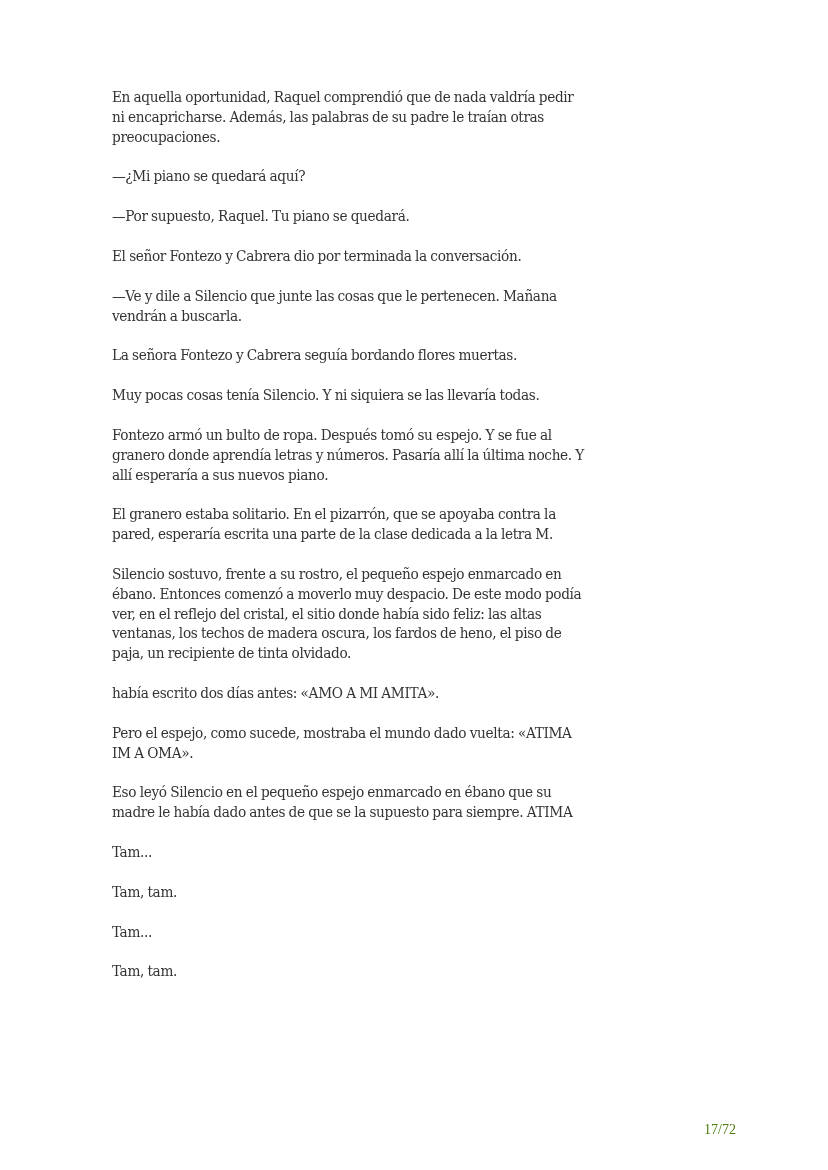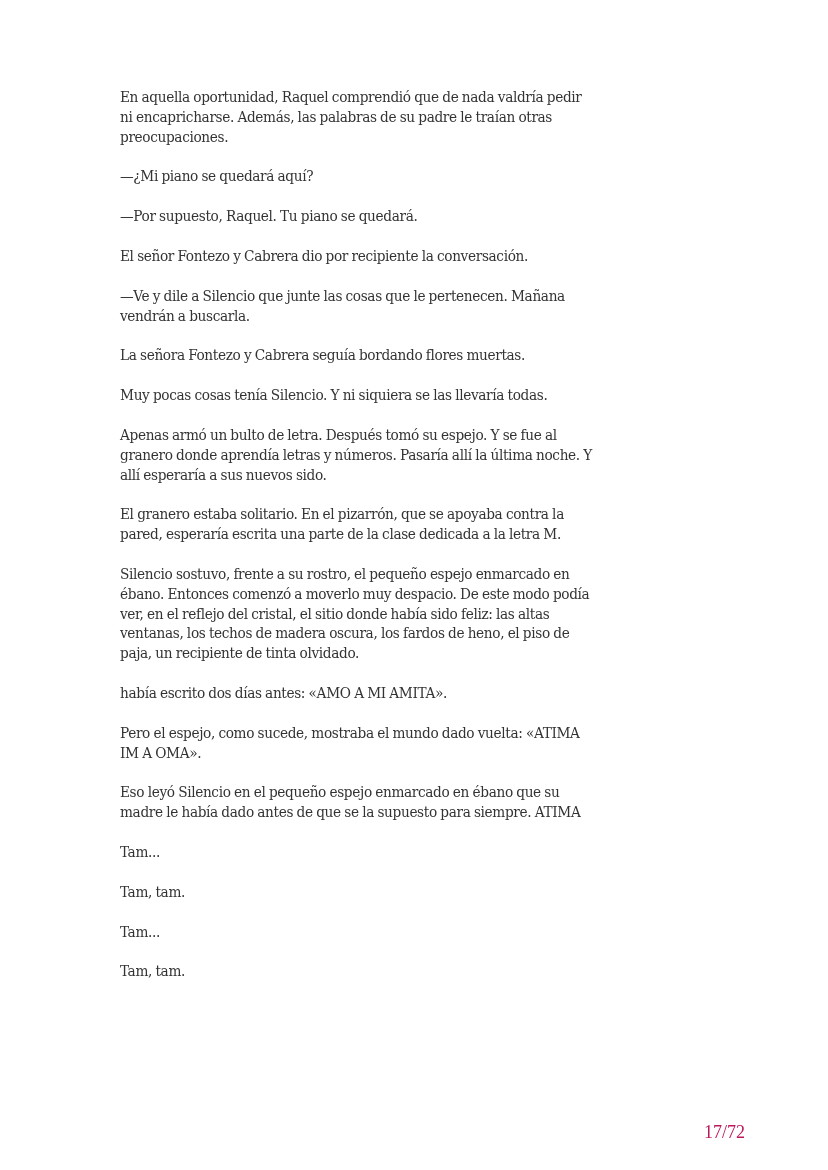"En aquella oportunidad, Raquel" .para { margin: 0 0 20px 12px -> 0 0 20px 4px }
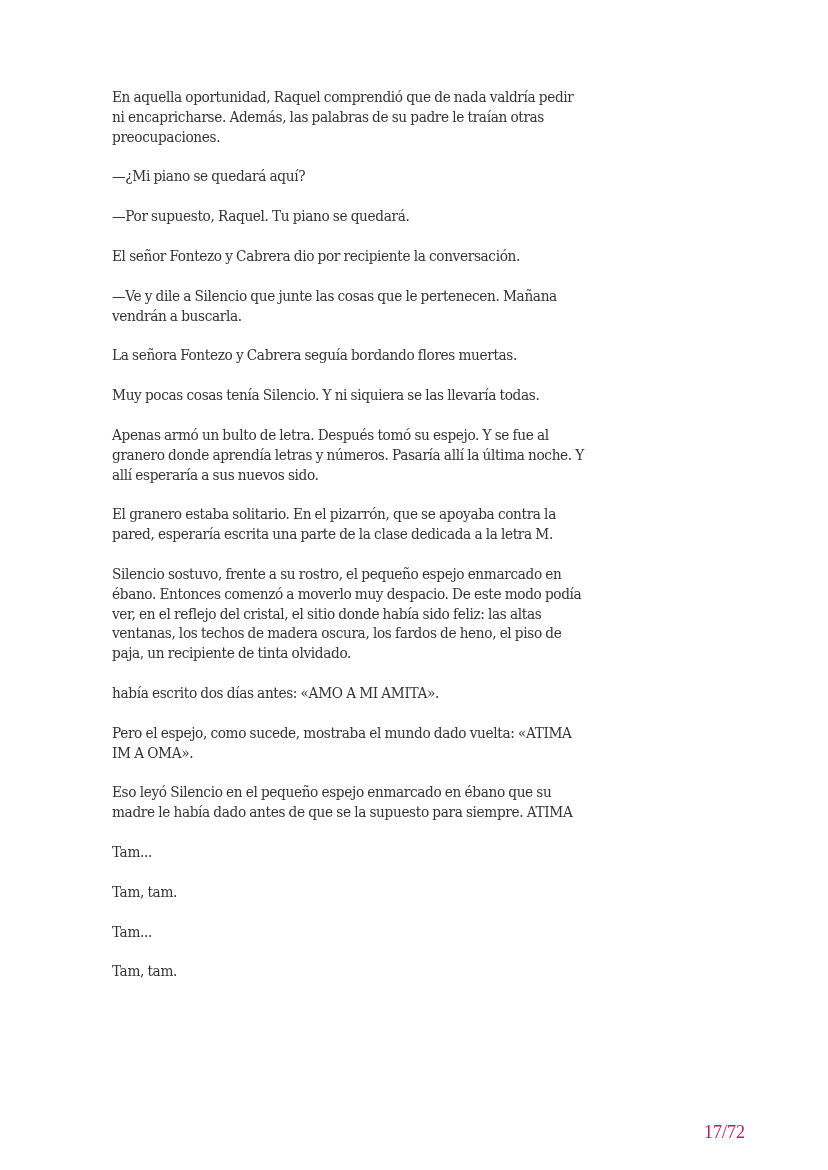"El señor Fontezo y Cabrera" span.line { text: recipiente -> terminada }
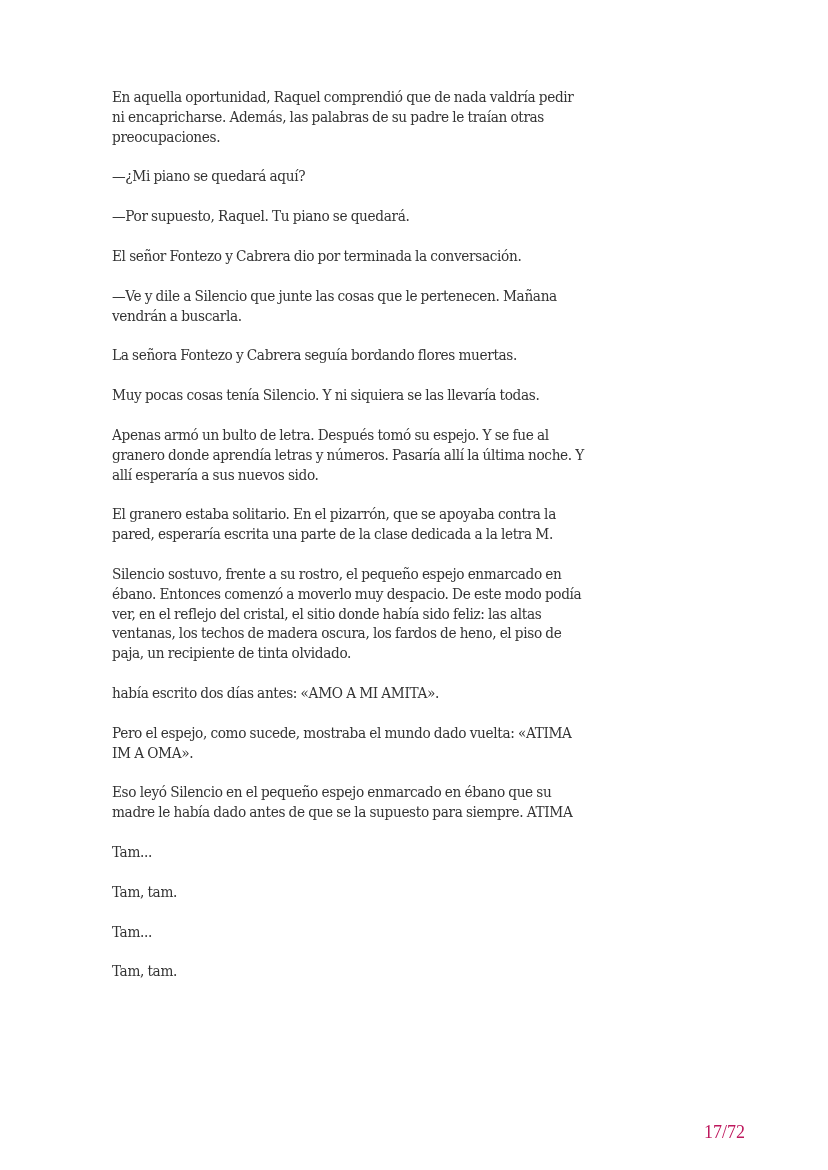"Apenas armó un bulto de" span.line { text: Apenas armó un bulto de letra -> Fontezo armó un bulto de ropa }
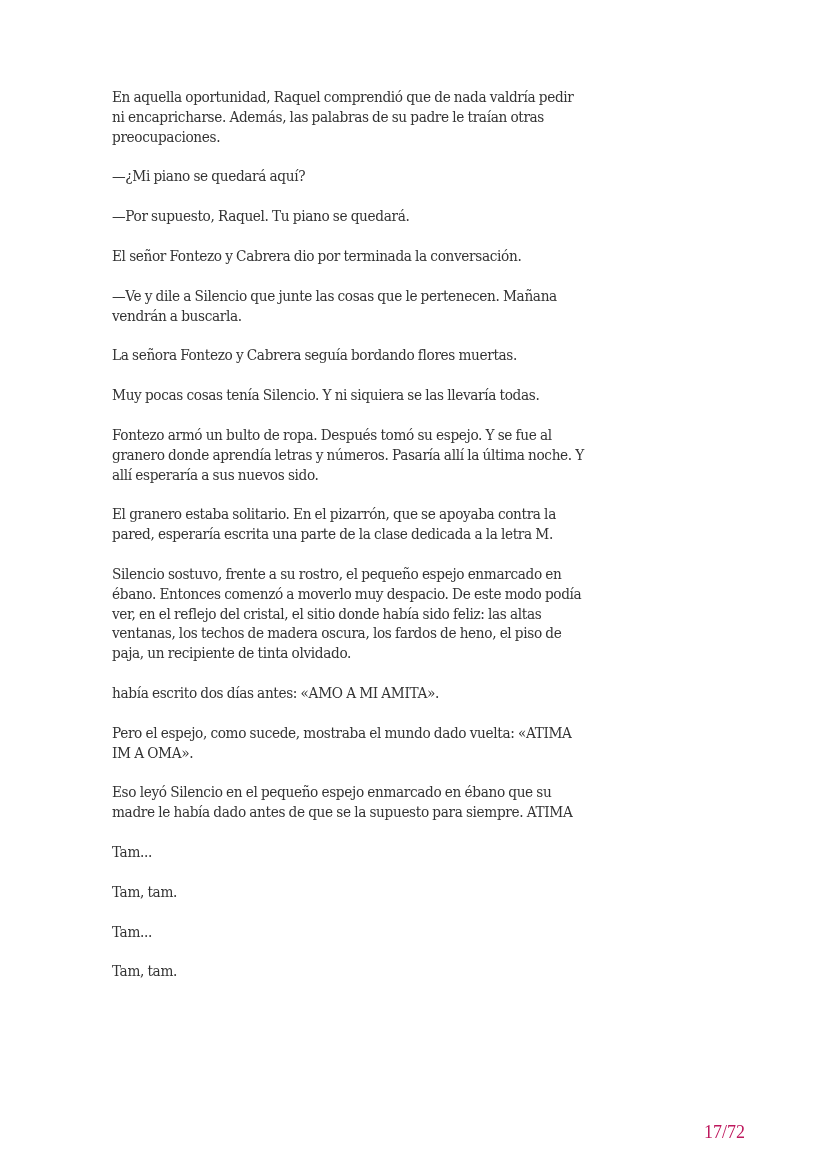"allí esperaría a sus nuevos" span.line { text: sido -> piano }
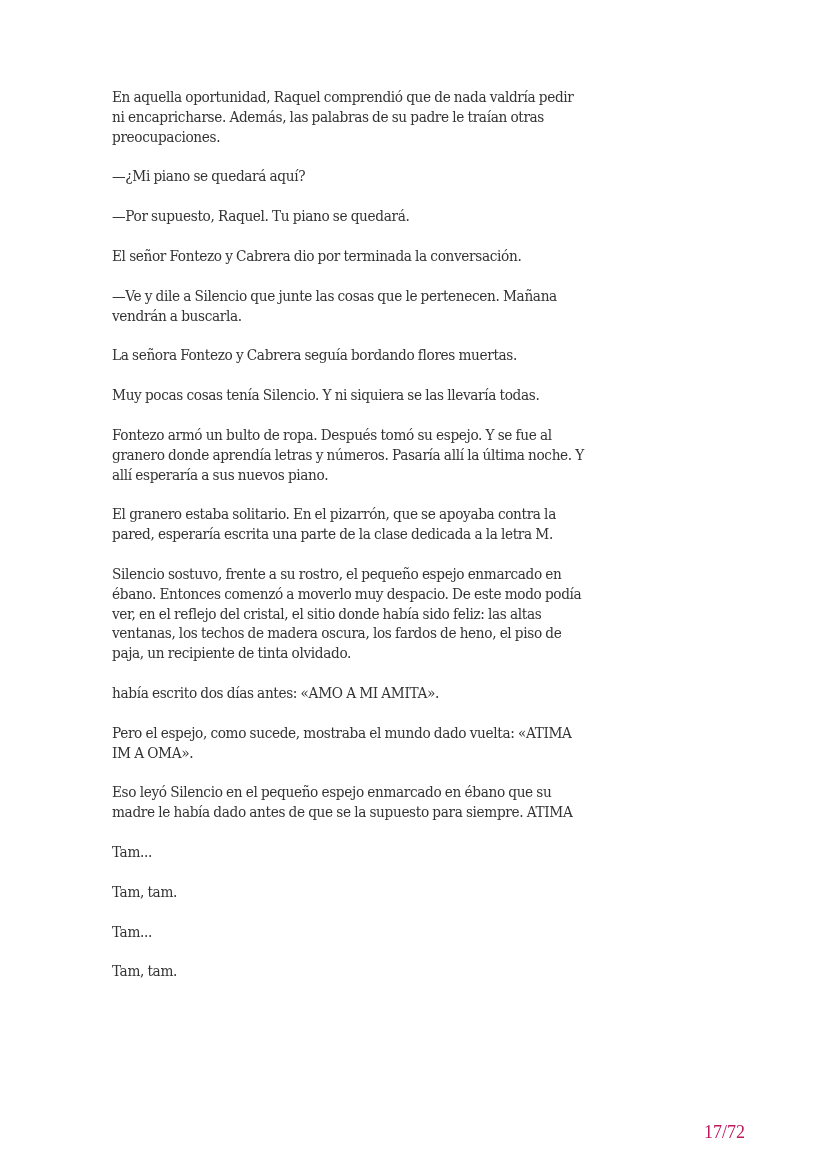"17/72" .page-number { color: #be185d -> #4d7c0f; font-size: 18px -> 14px }
